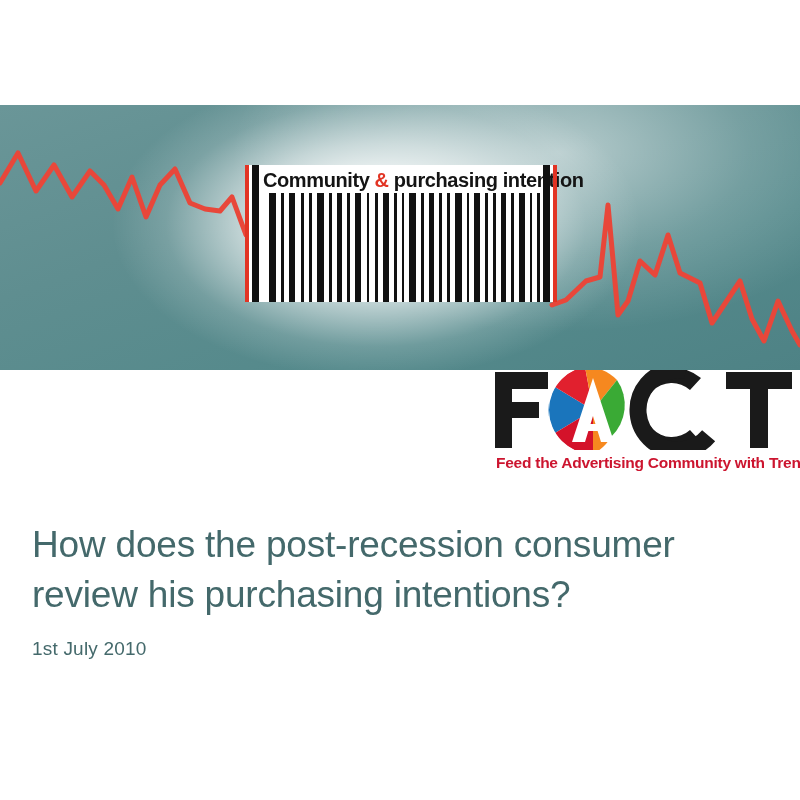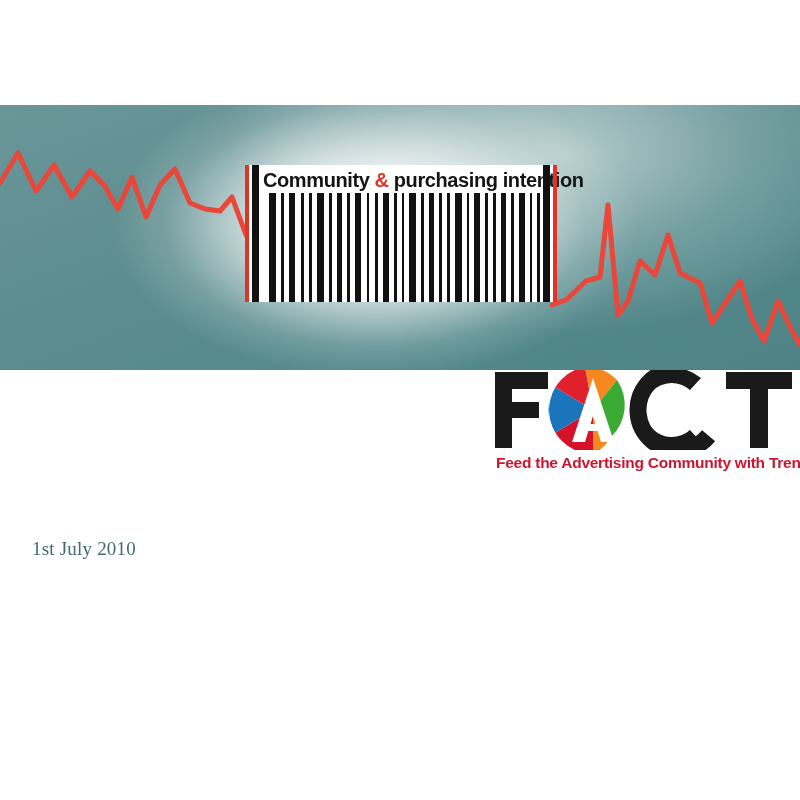"How does the post-recession consumer" h1 { html: none -> <h1>How does the post-recession consumer review his purchasing intentions?</h1> }
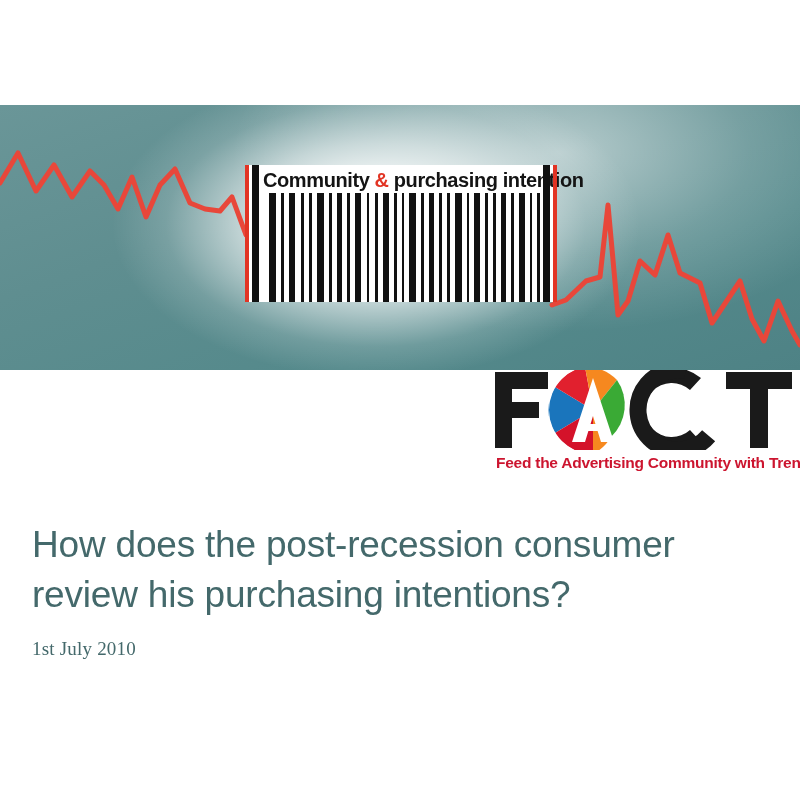"1st July 2010" #deck-date { font-family: Liberation Serif, serif -> Liberation Sans, sans-serif }
